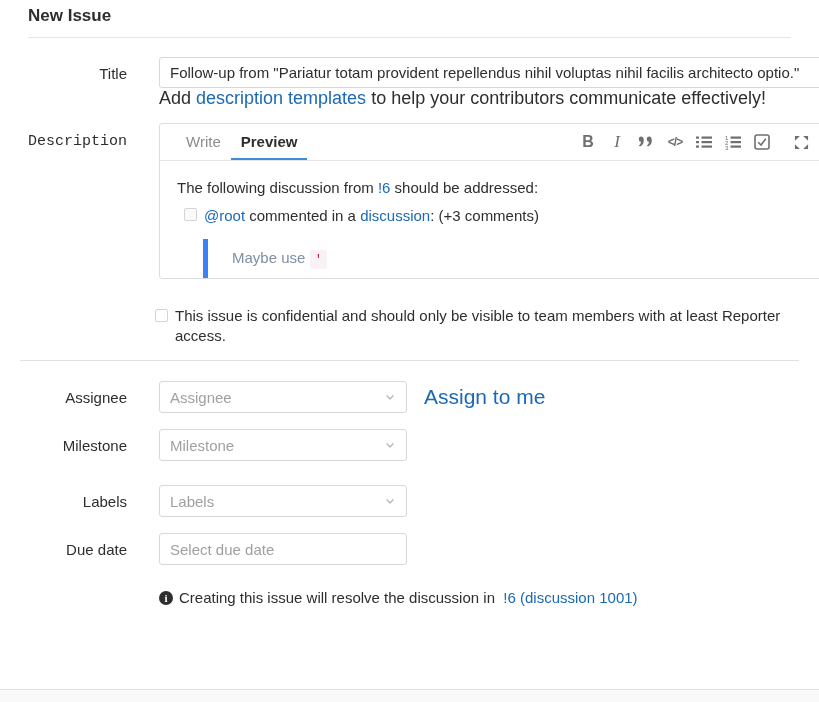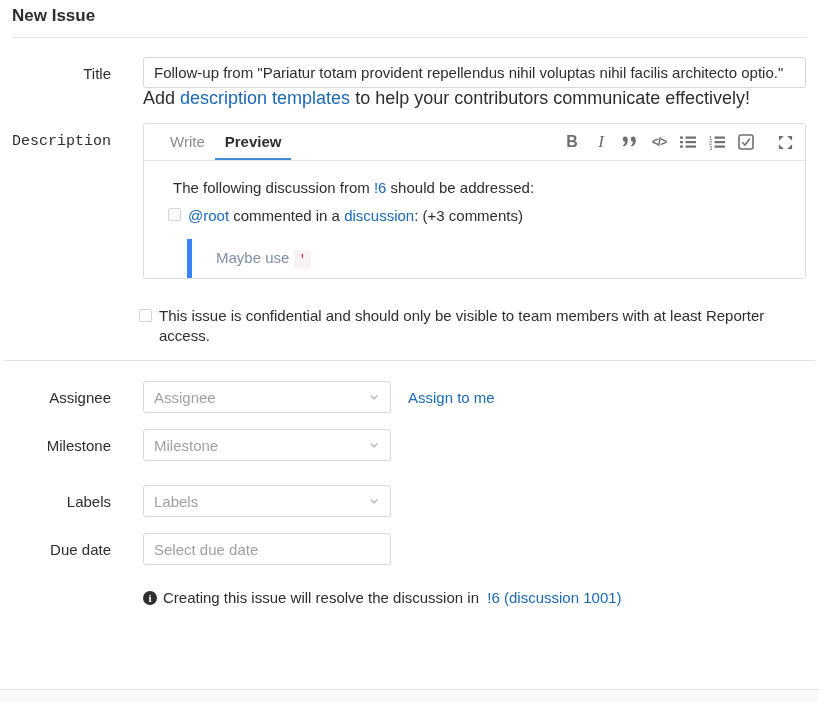"New Issue" .page { padding: 0 12px -> 0 28px }
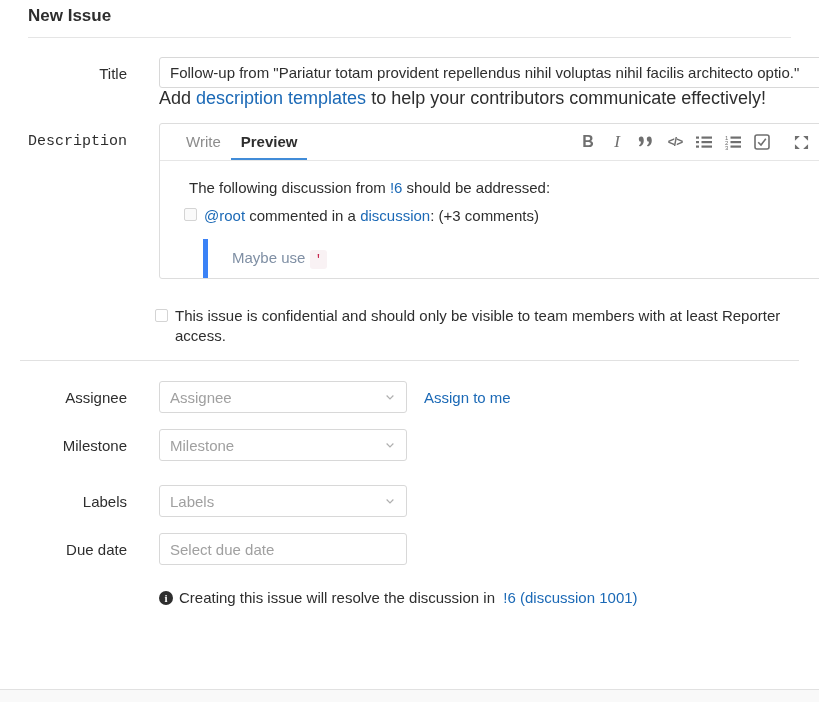"The following discussion from !6" .md-preview p { margin: 0 0 9px 16px -> 0 0 9px 4px }
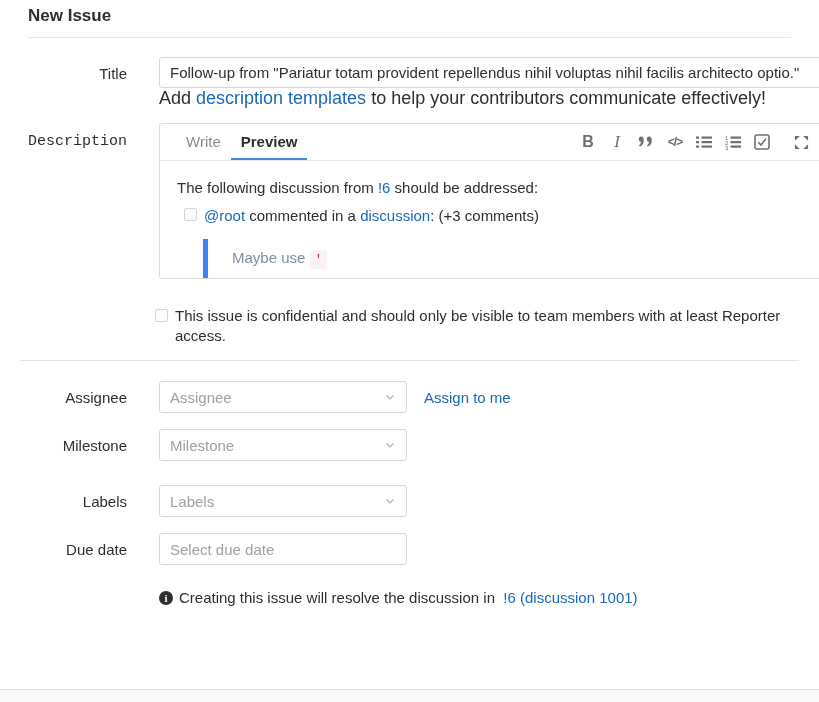"Assign to me" .side-link { font-size: 15px -> 21px }
